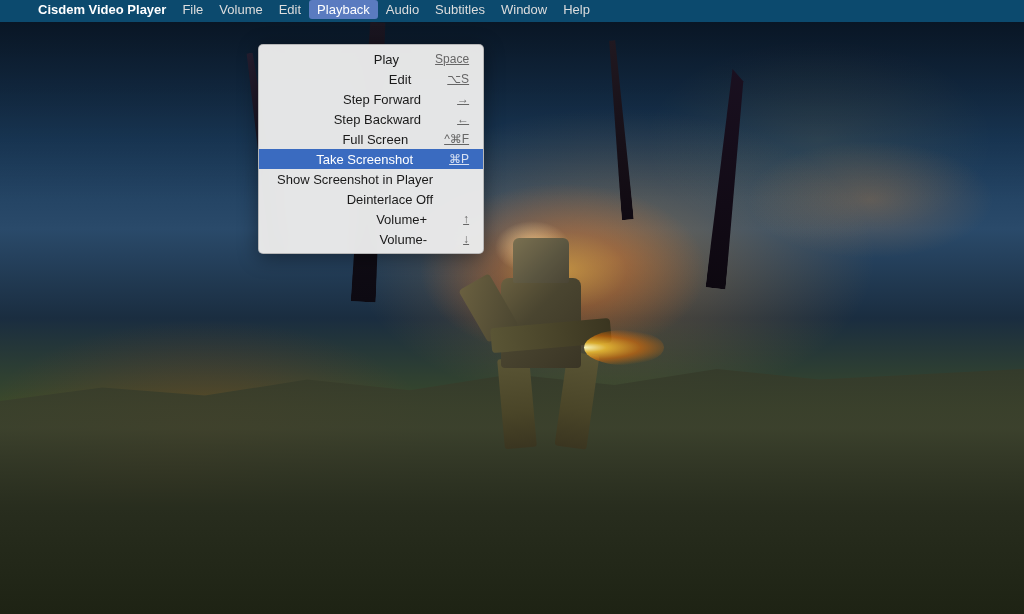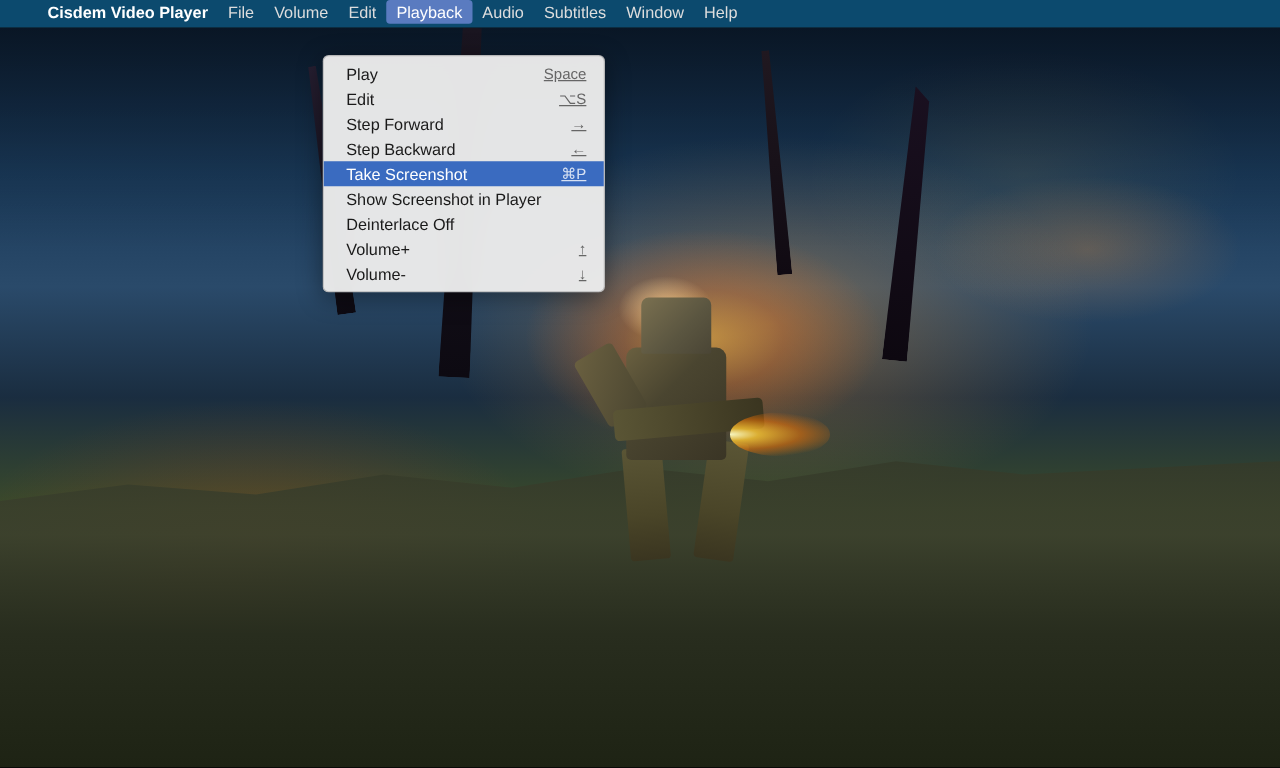"Play" .video-area { text-align: none -> right }
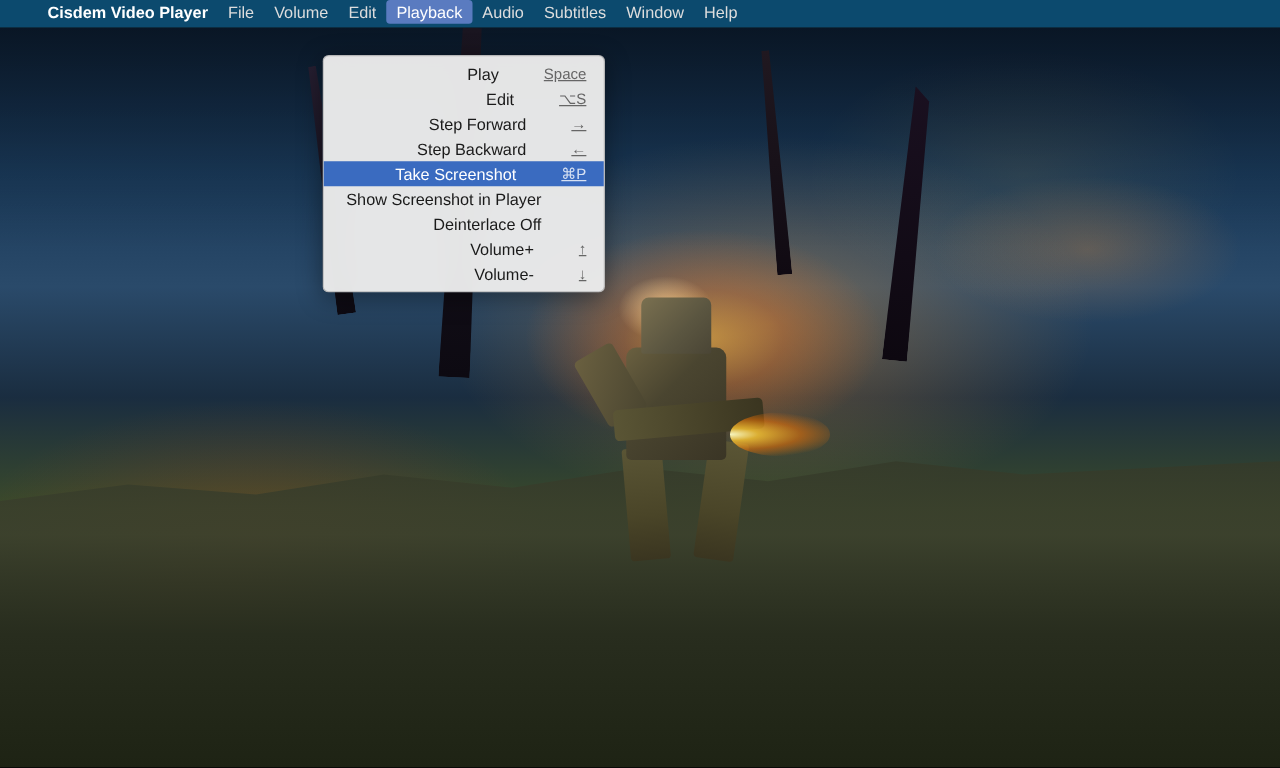"Full Screen" div.menu-item { html: none -> <div> <span>Full Screen</span> <span>^⌘F</span> </div> }
